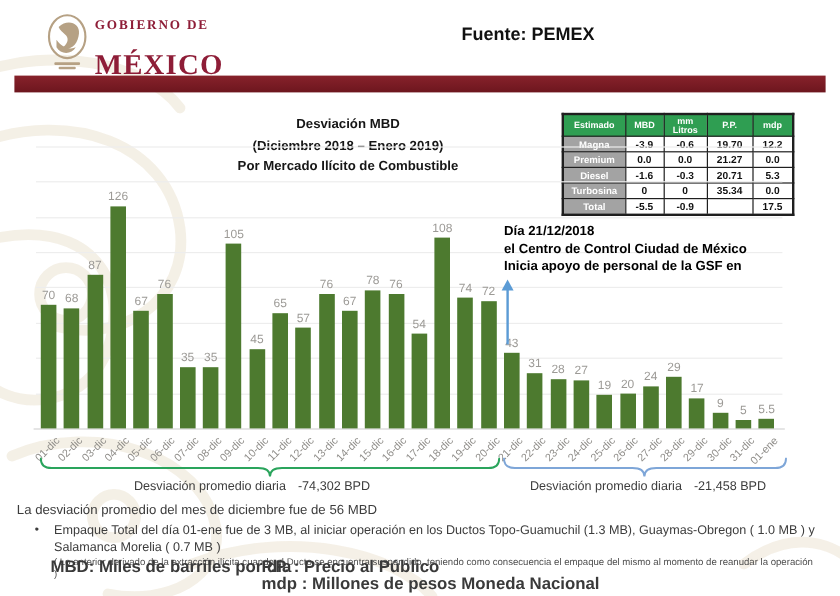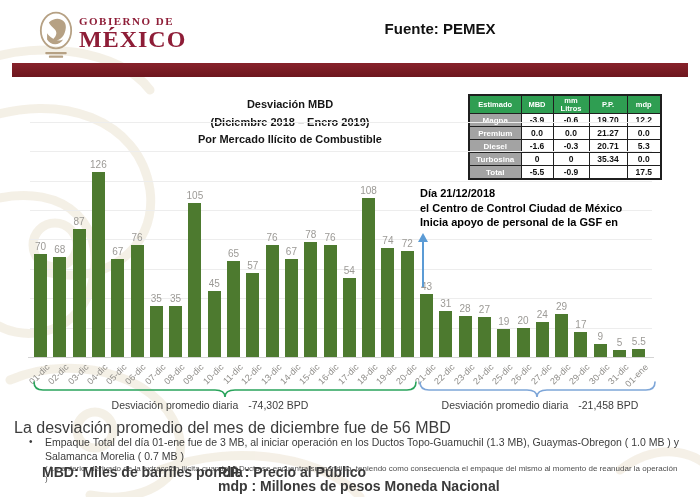"MÉXICO" .logo-line2 { margin-top: 0px -> 16px }
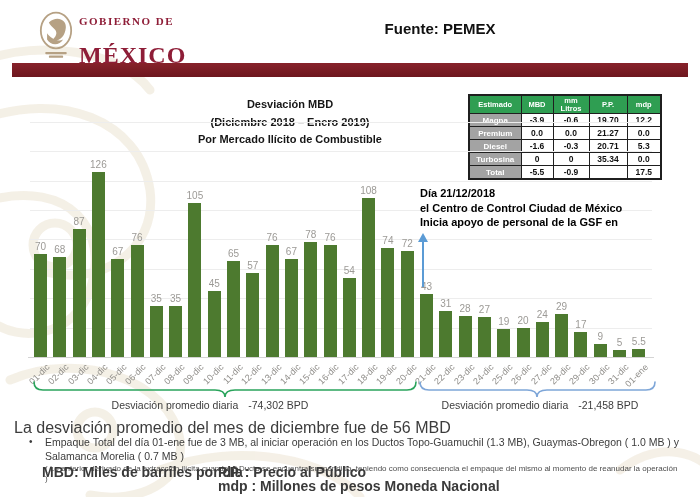"La desviación promedio del mes" .note-avg { font-size: 16px -> 11px }
